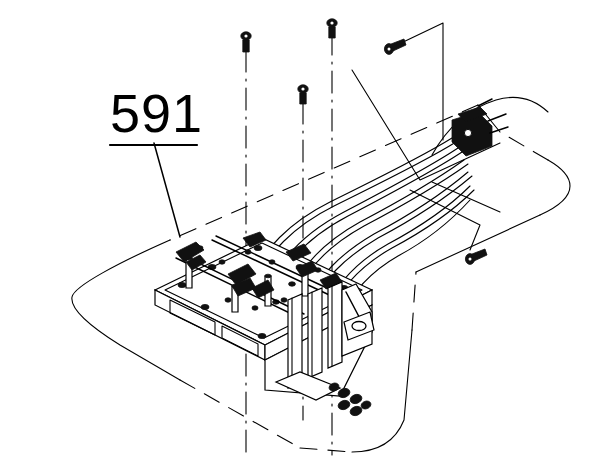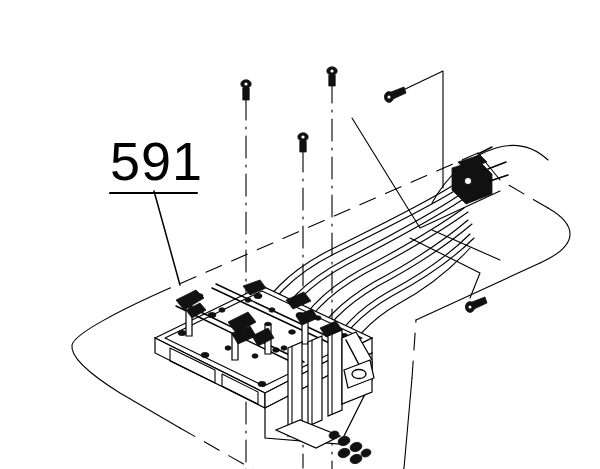"591" #diagram-root { margin-top: 48px -> none }
